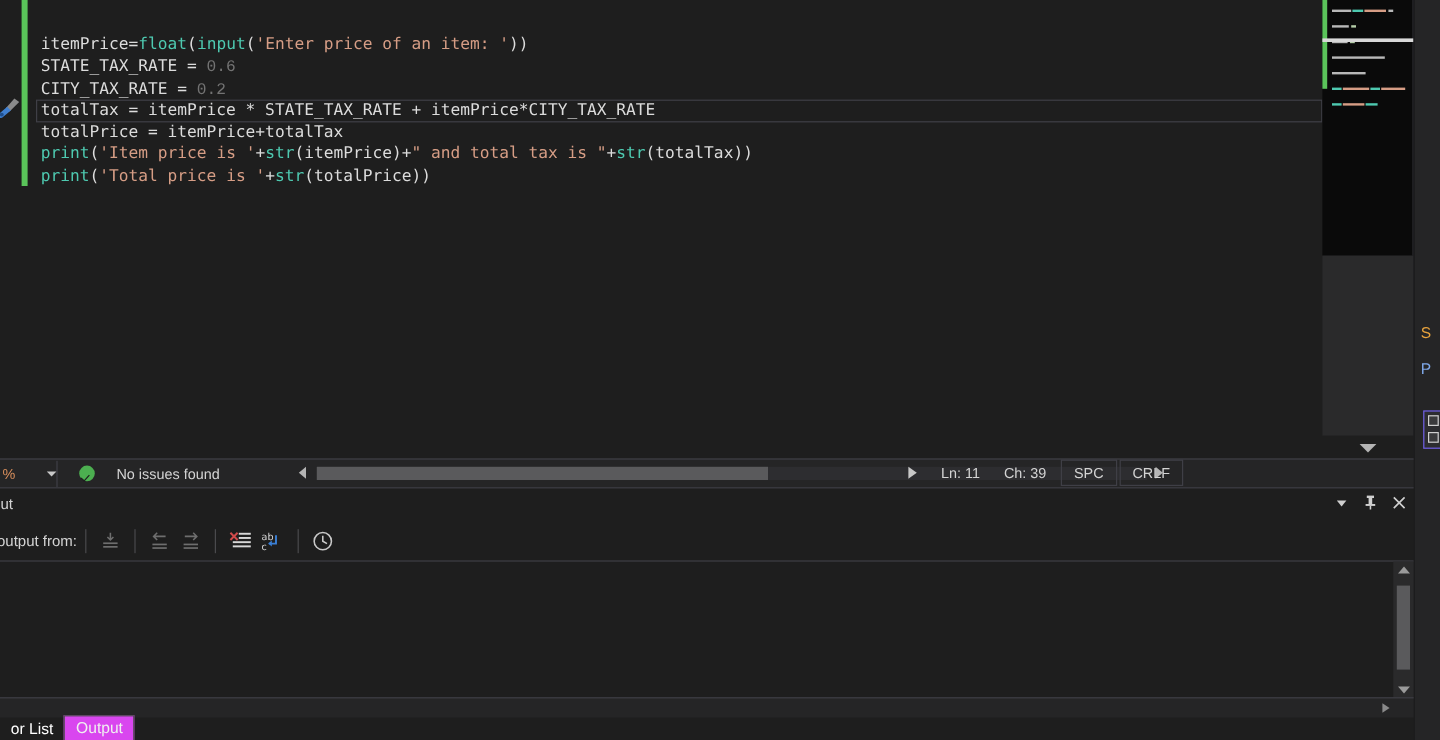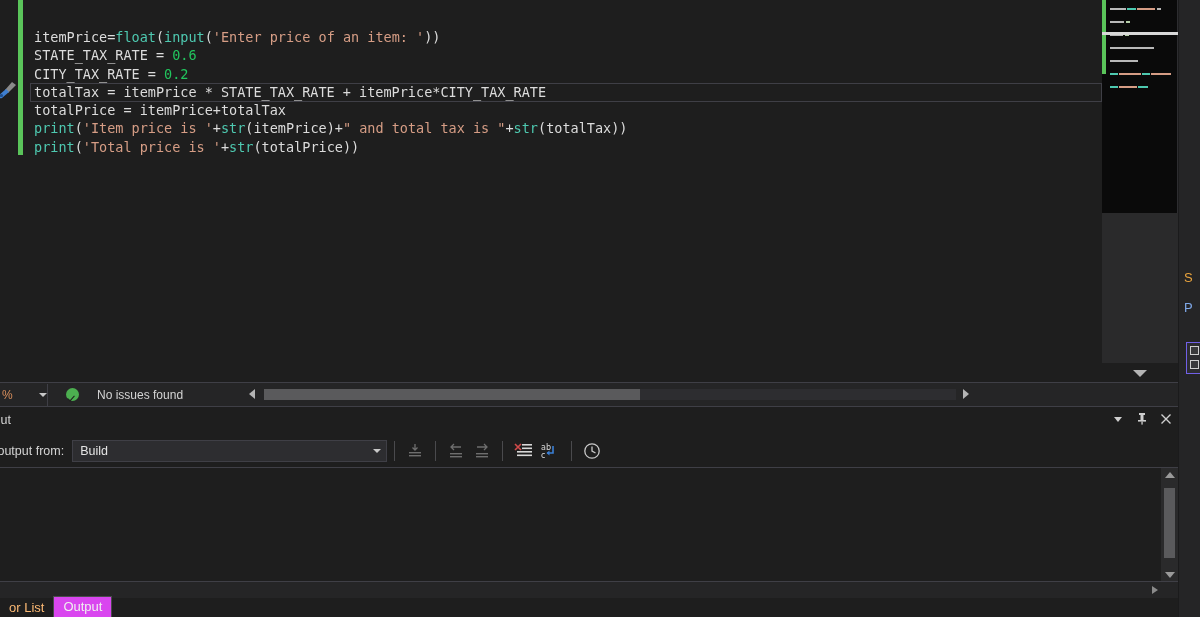"0.6" .tok-num { color: #22c55e -> #737373; font-family: none -> Liberation Mono, monospace }
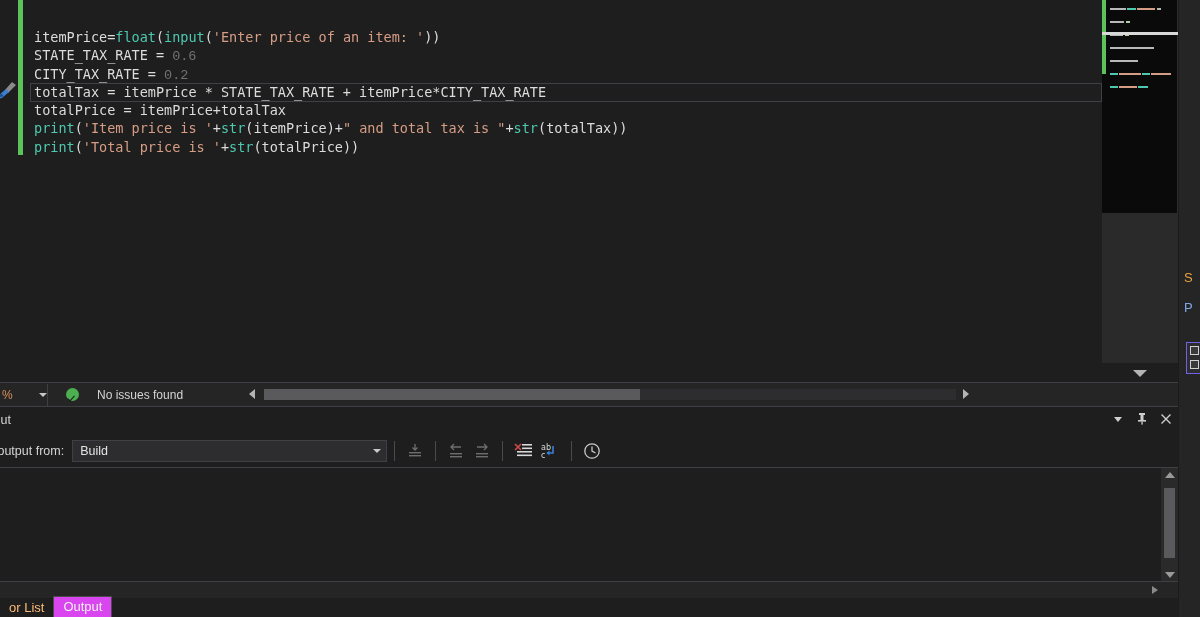"Ln: 11" div { html: none -> <div> <div></div> <div>Ln: 11</div> <div>Ch: 39</div> <div>SPC</div> <div>CRLF</div> </div> }
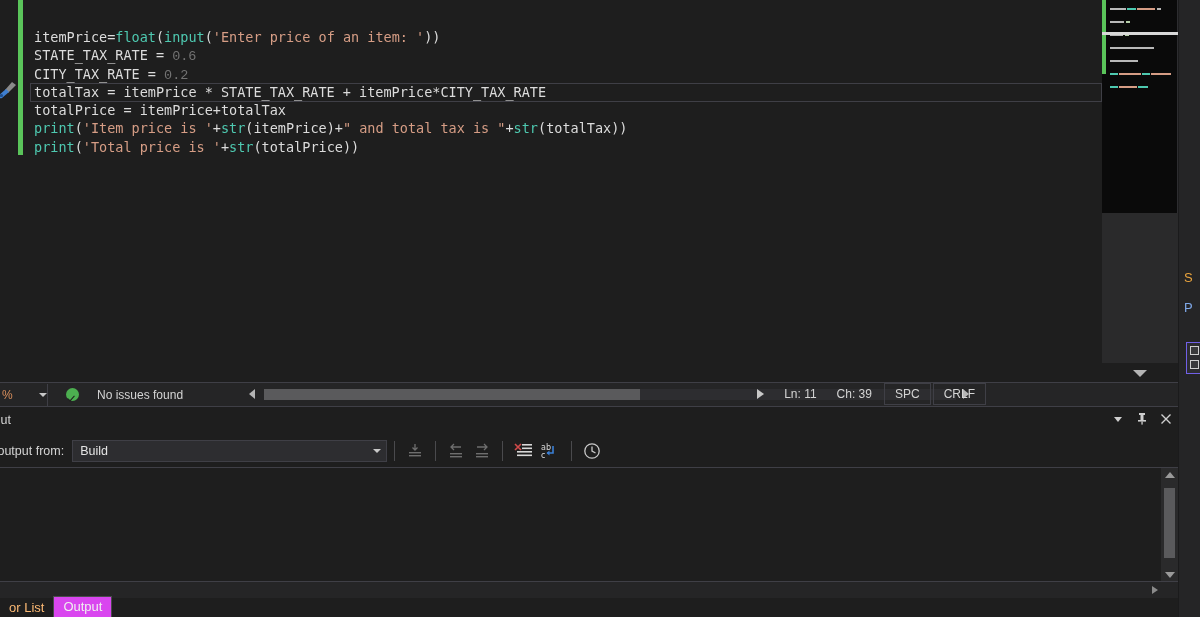"Build" div { html: <div> <span>Build</span> <span></span> </div> -> none }
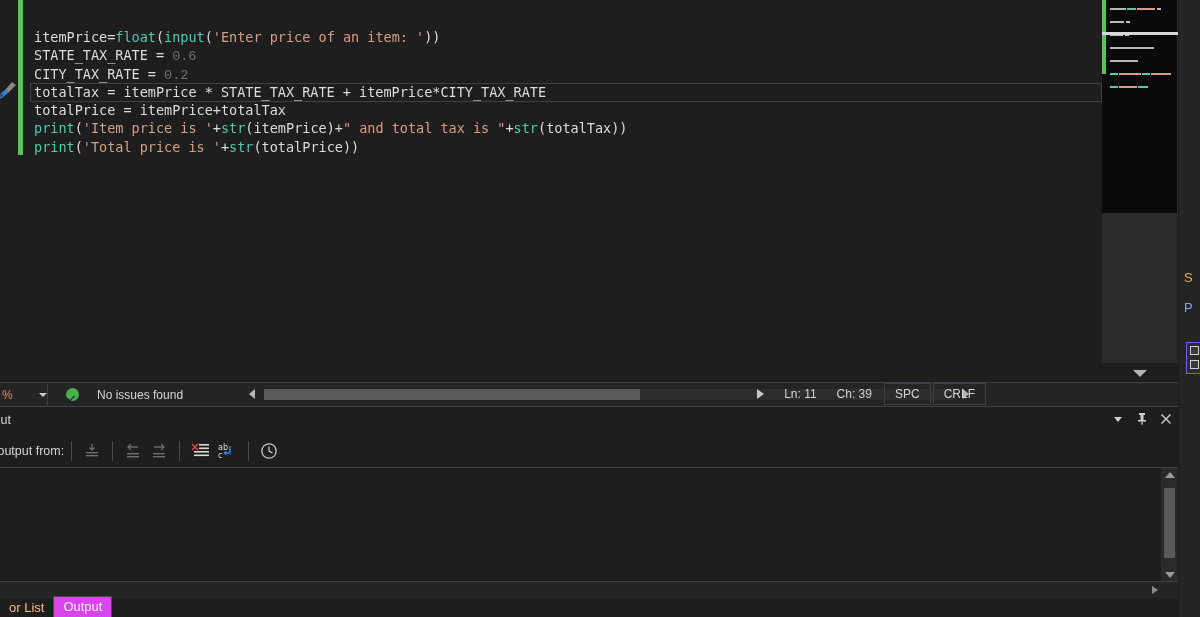"or List" .btab { color: #fdba74 -> #ffffff }
